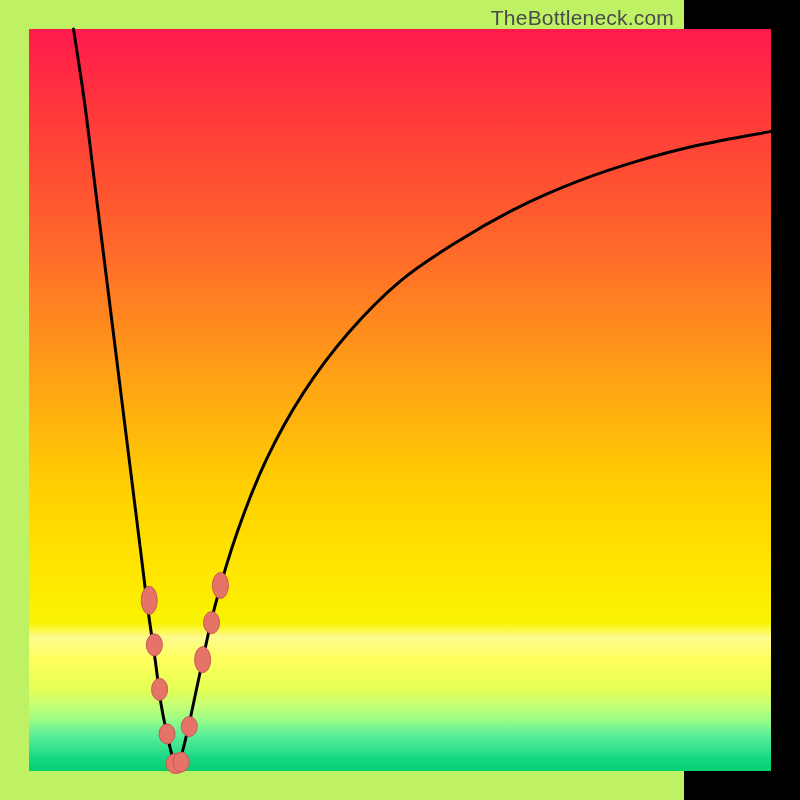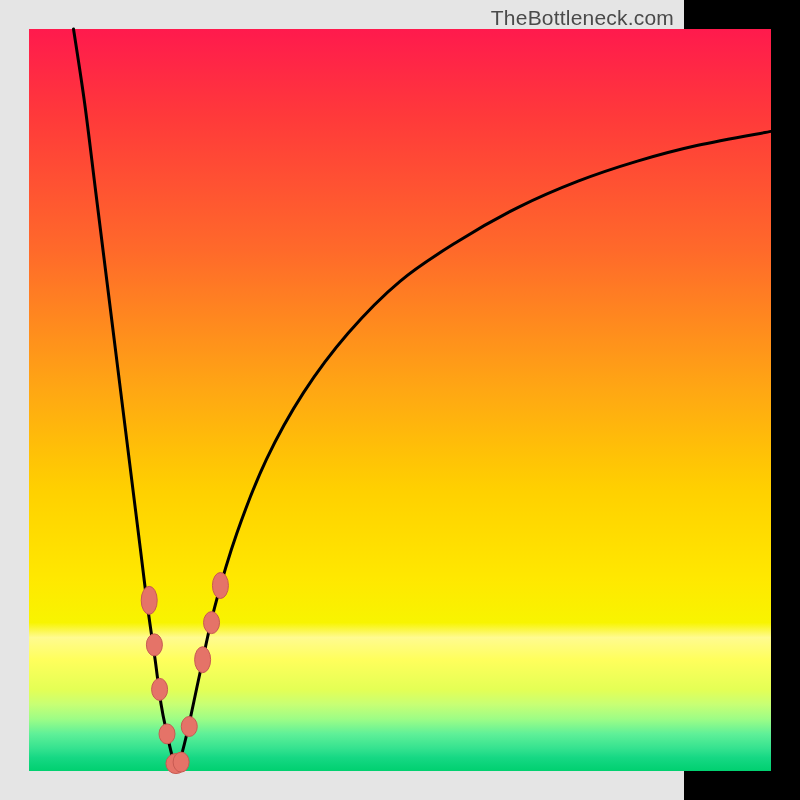"TheBottleneck.com" .frame { background: #e5e5e5 -> #bef264 }
